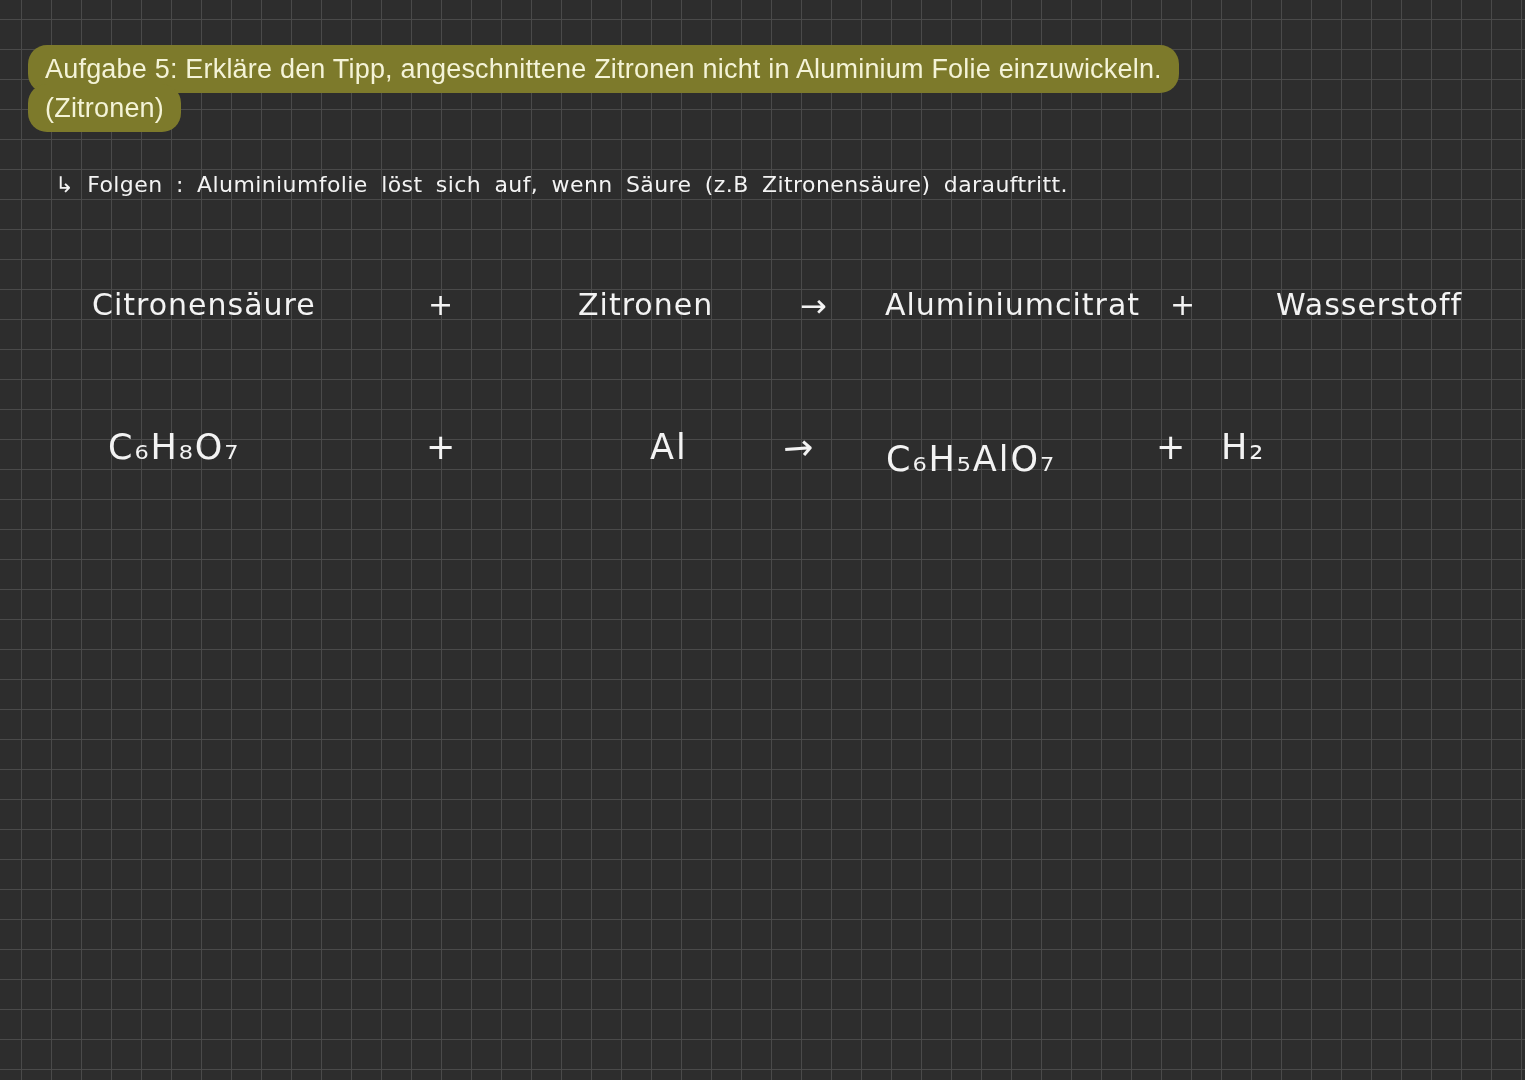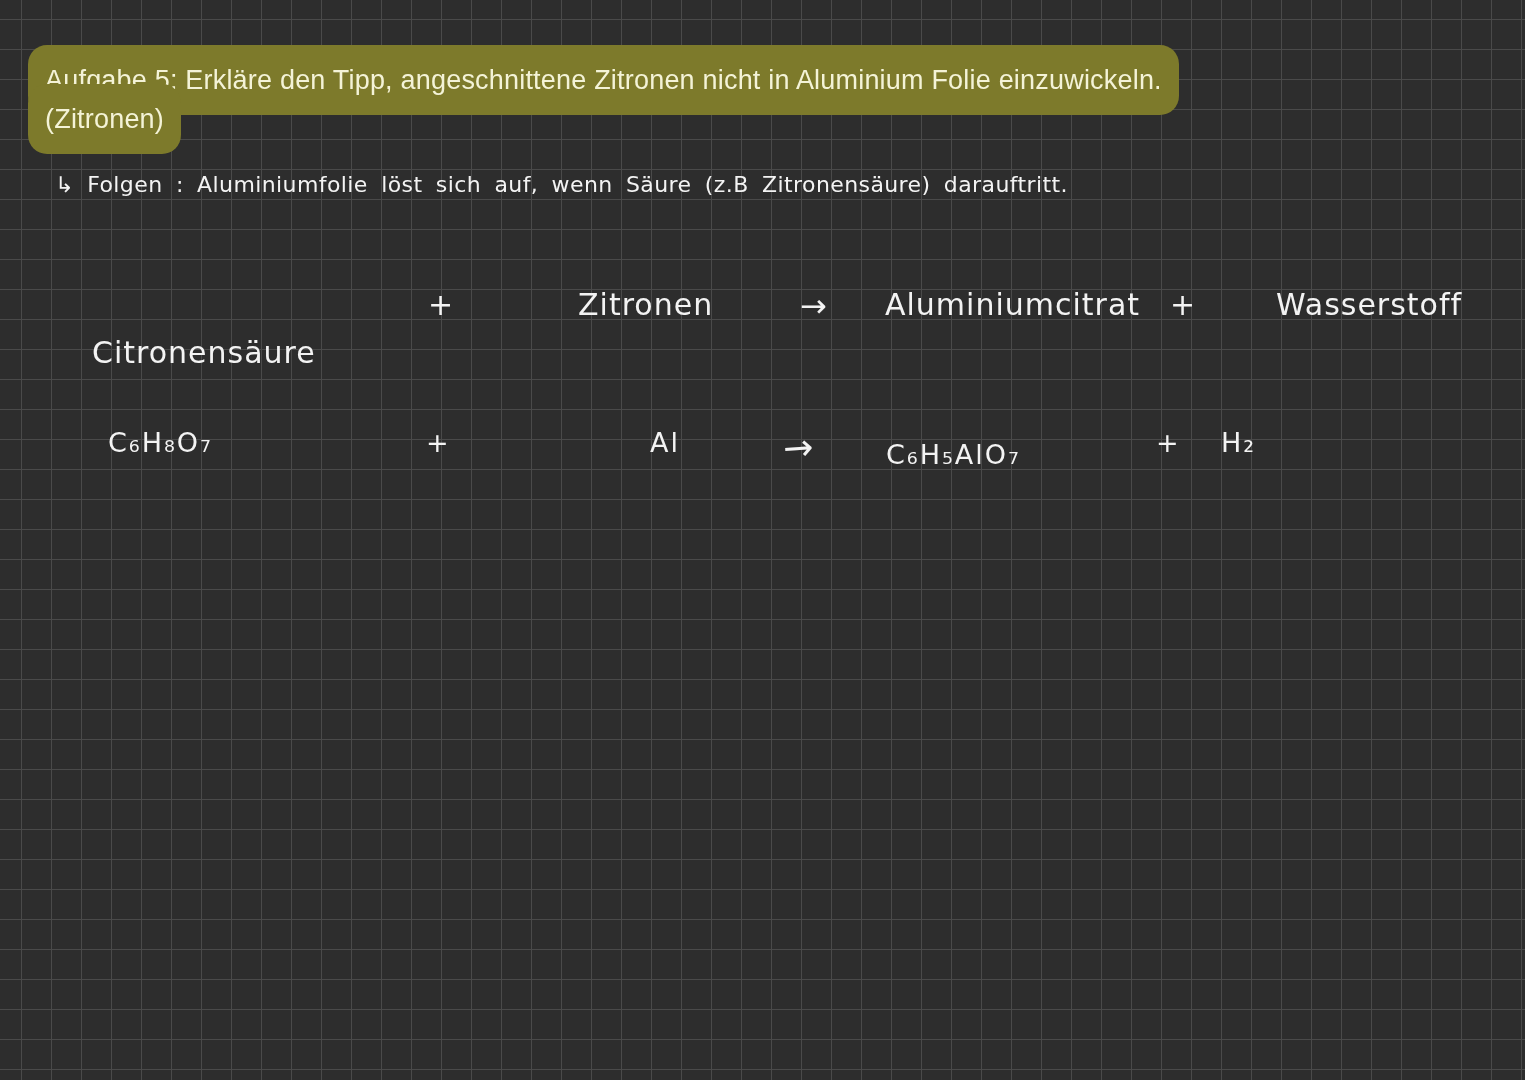"Aufgabe 5: Erkläre den Tipp," .hl-line { padding: 16px 17px -> 5px 17px }
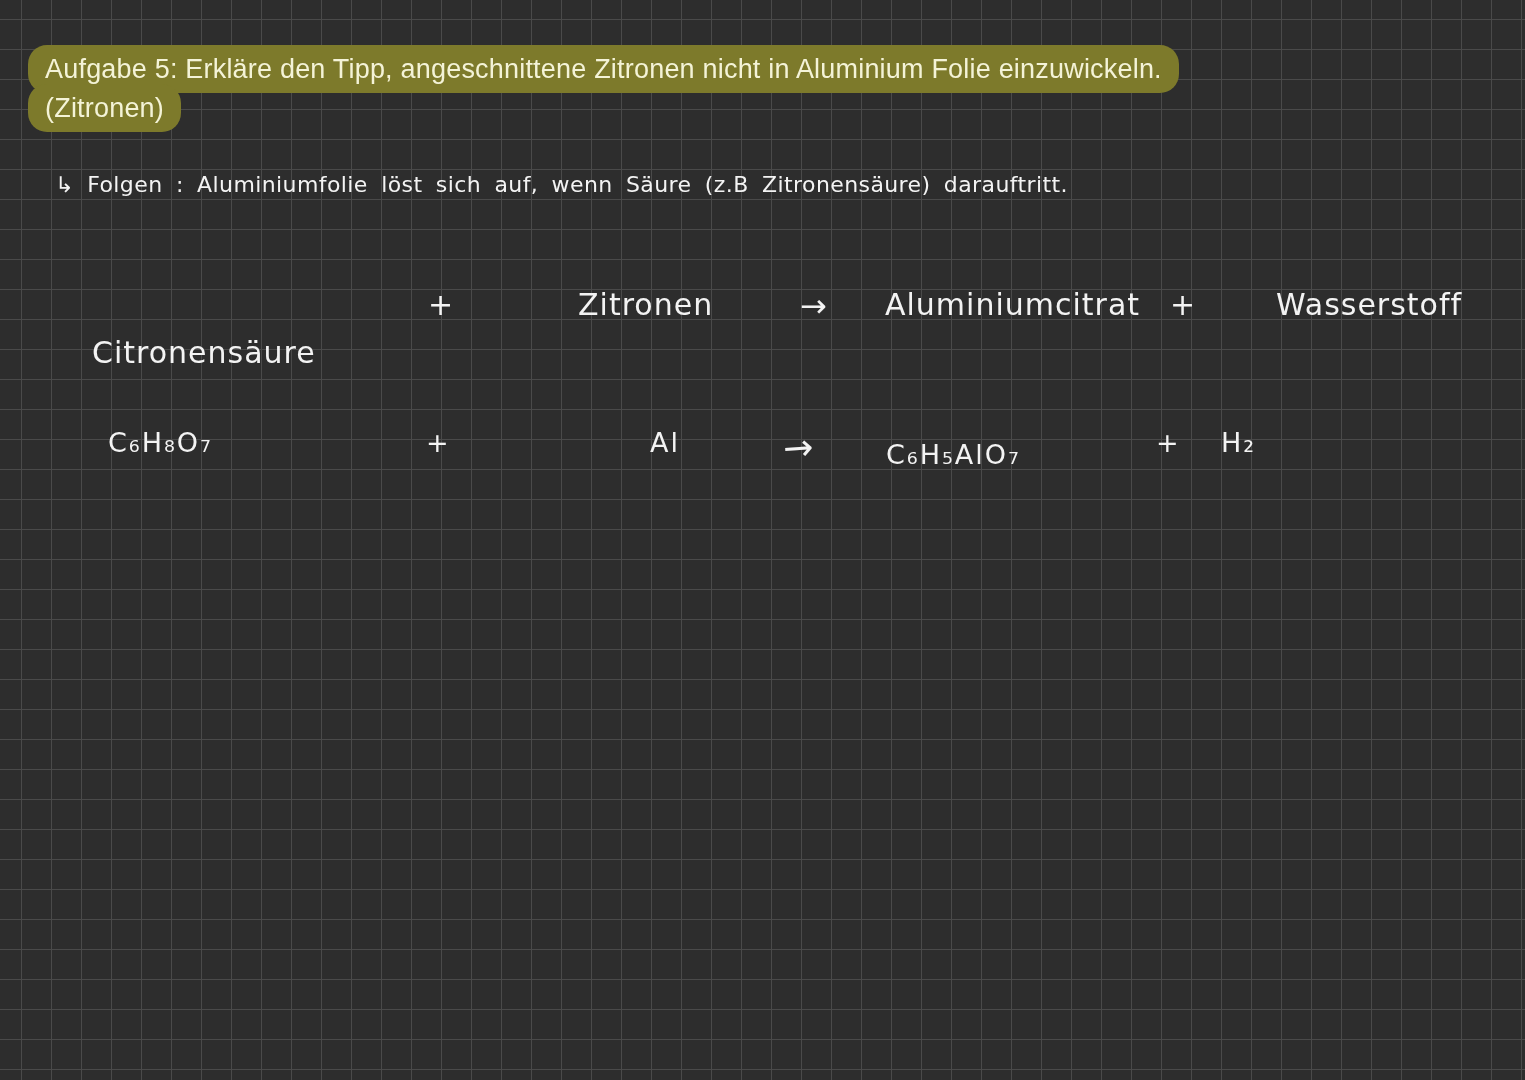"Citronensäure" #we-reactant-1 { margin-top: 48px -> none }
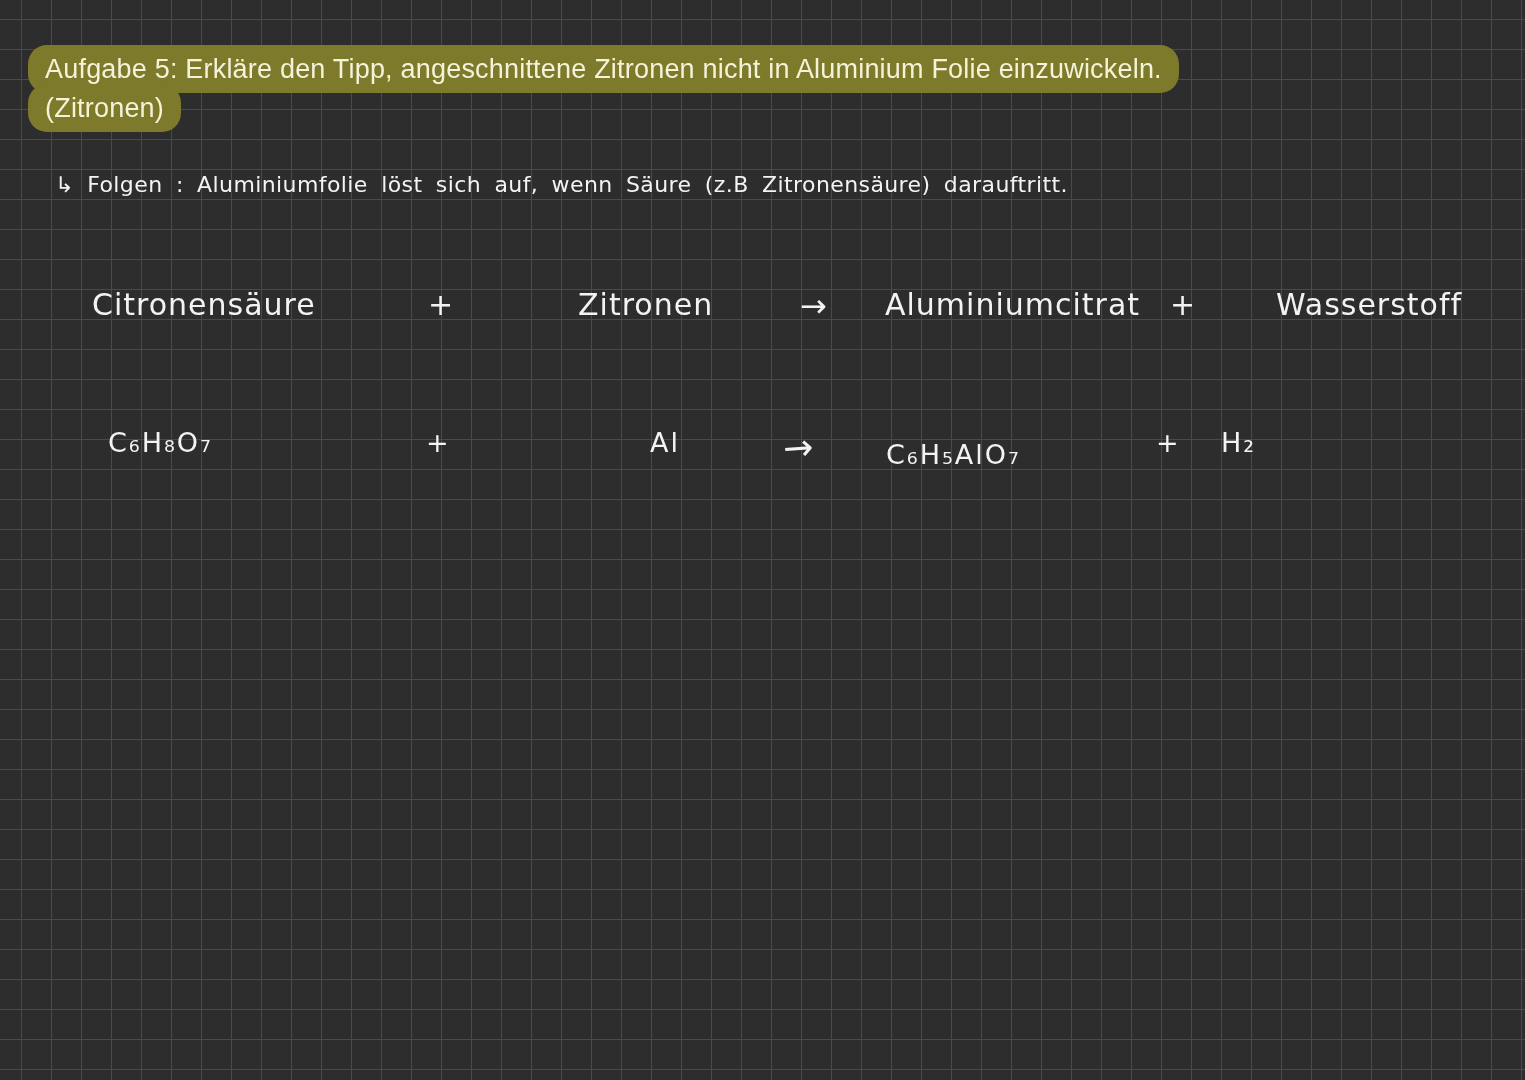"C₆H₈O₇" .fe { font-size: 27px -> 35px }
